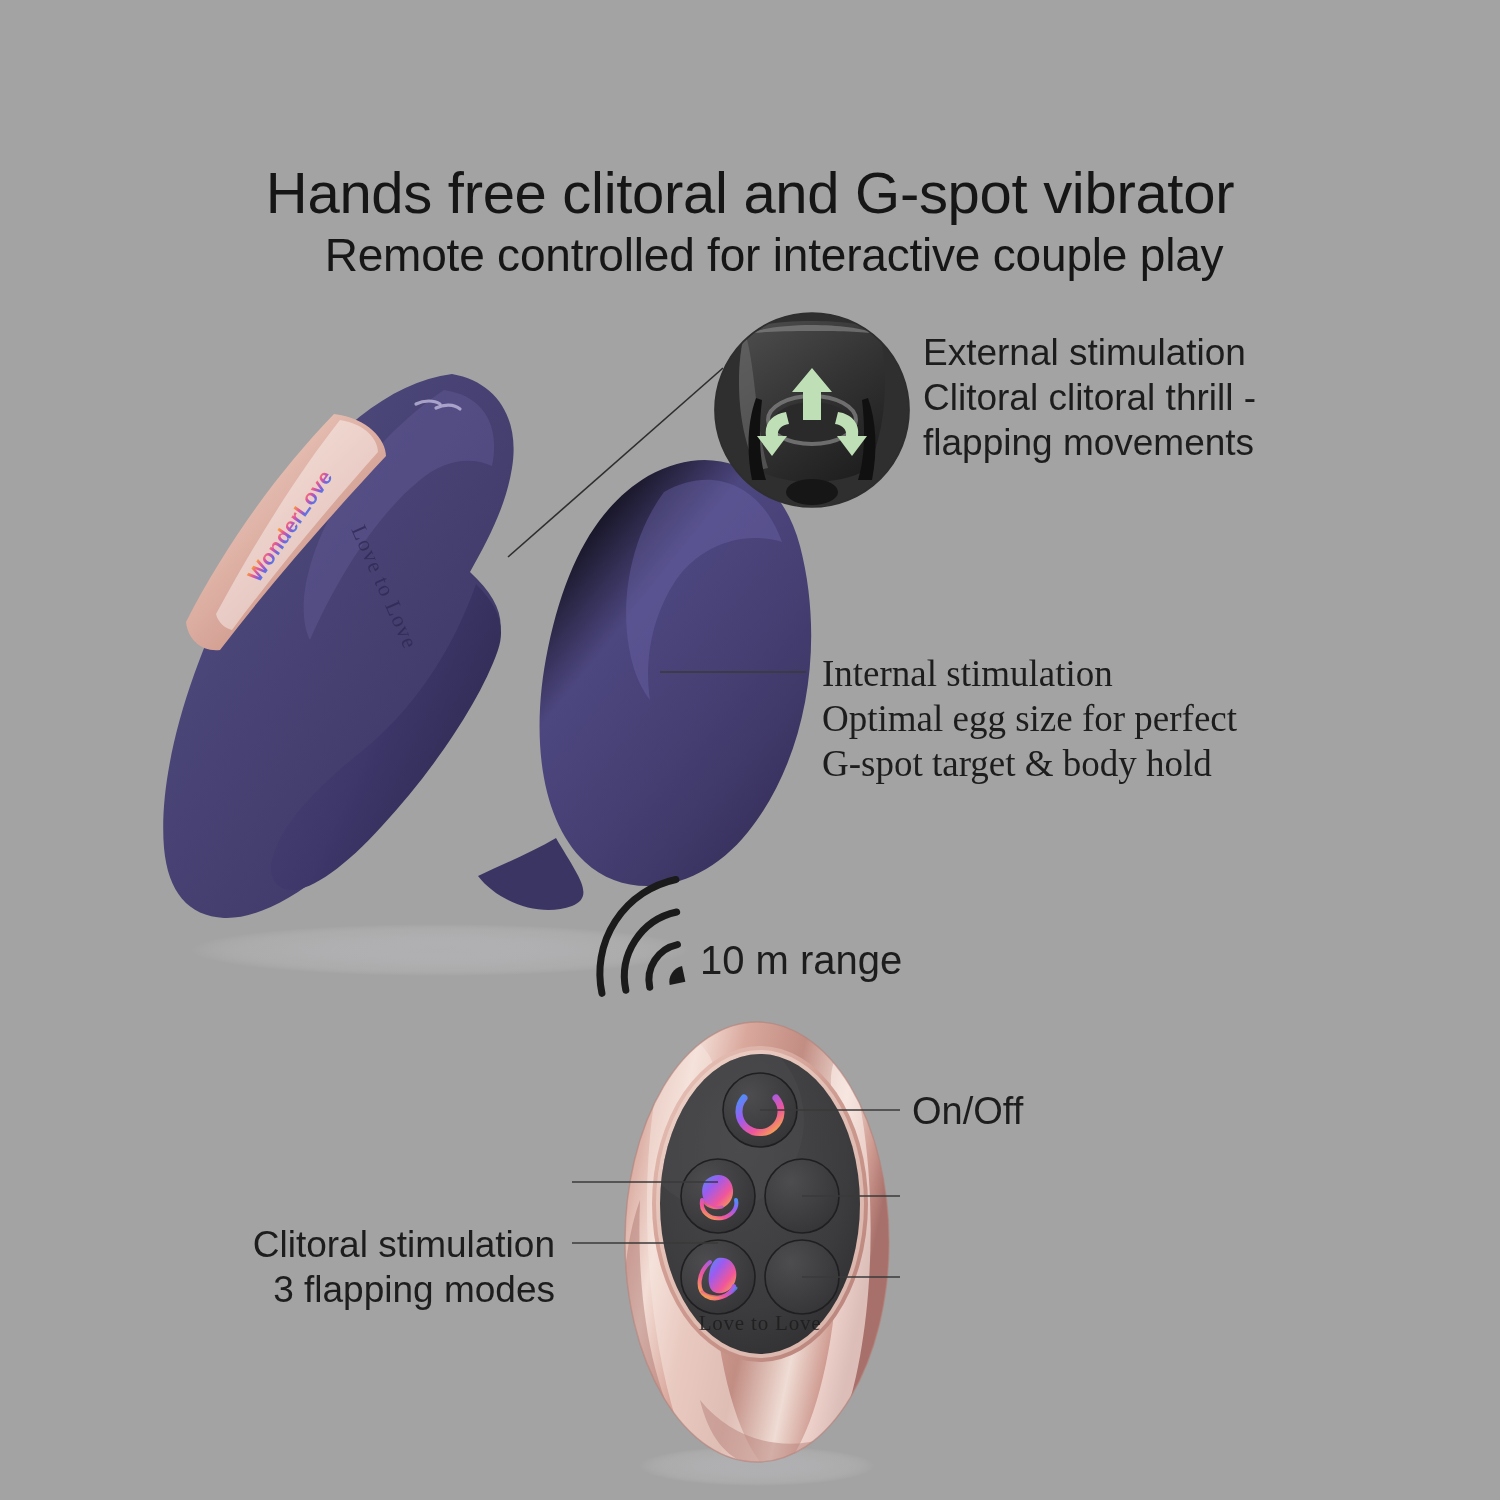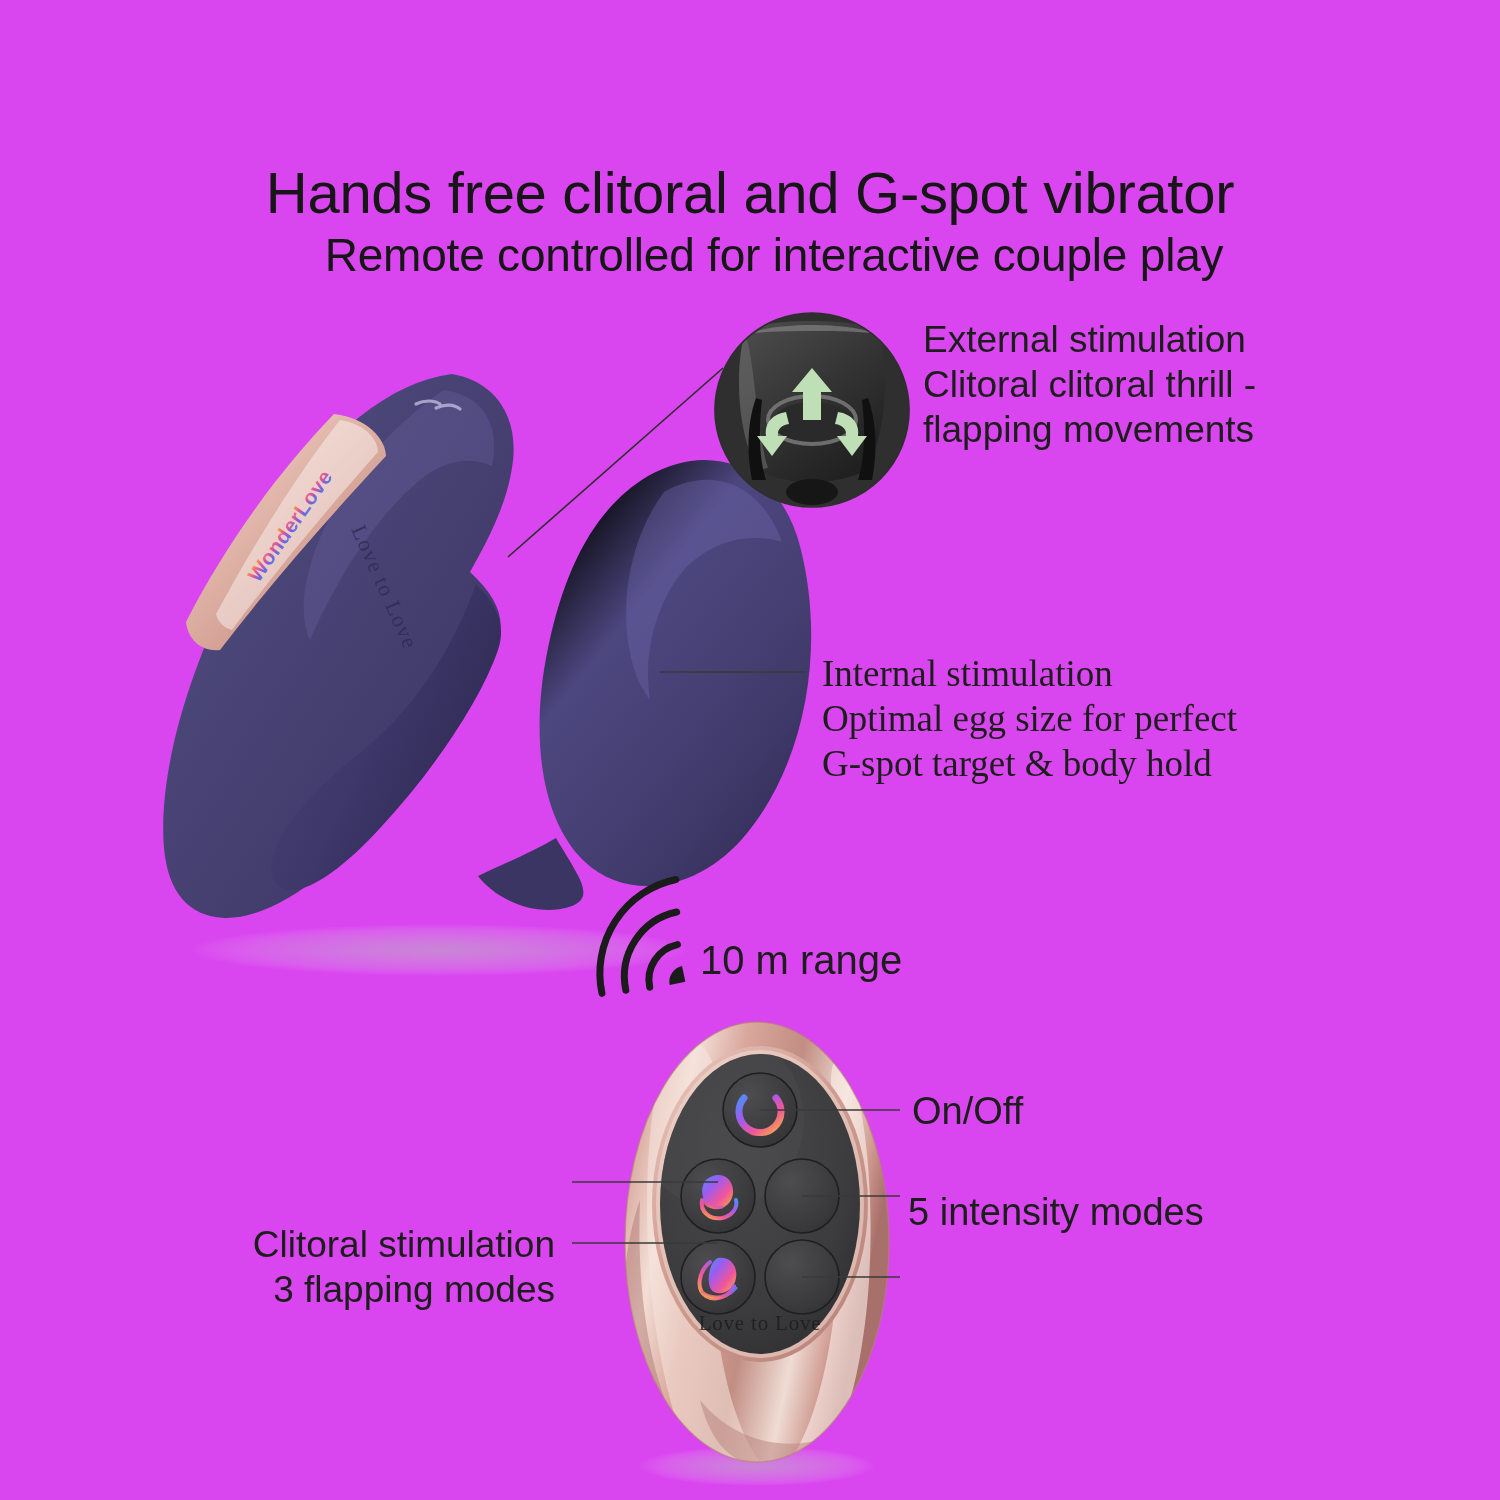"Hands free clitoral and G-spot" #page { background: #d946ef -> #a3a3a3 }
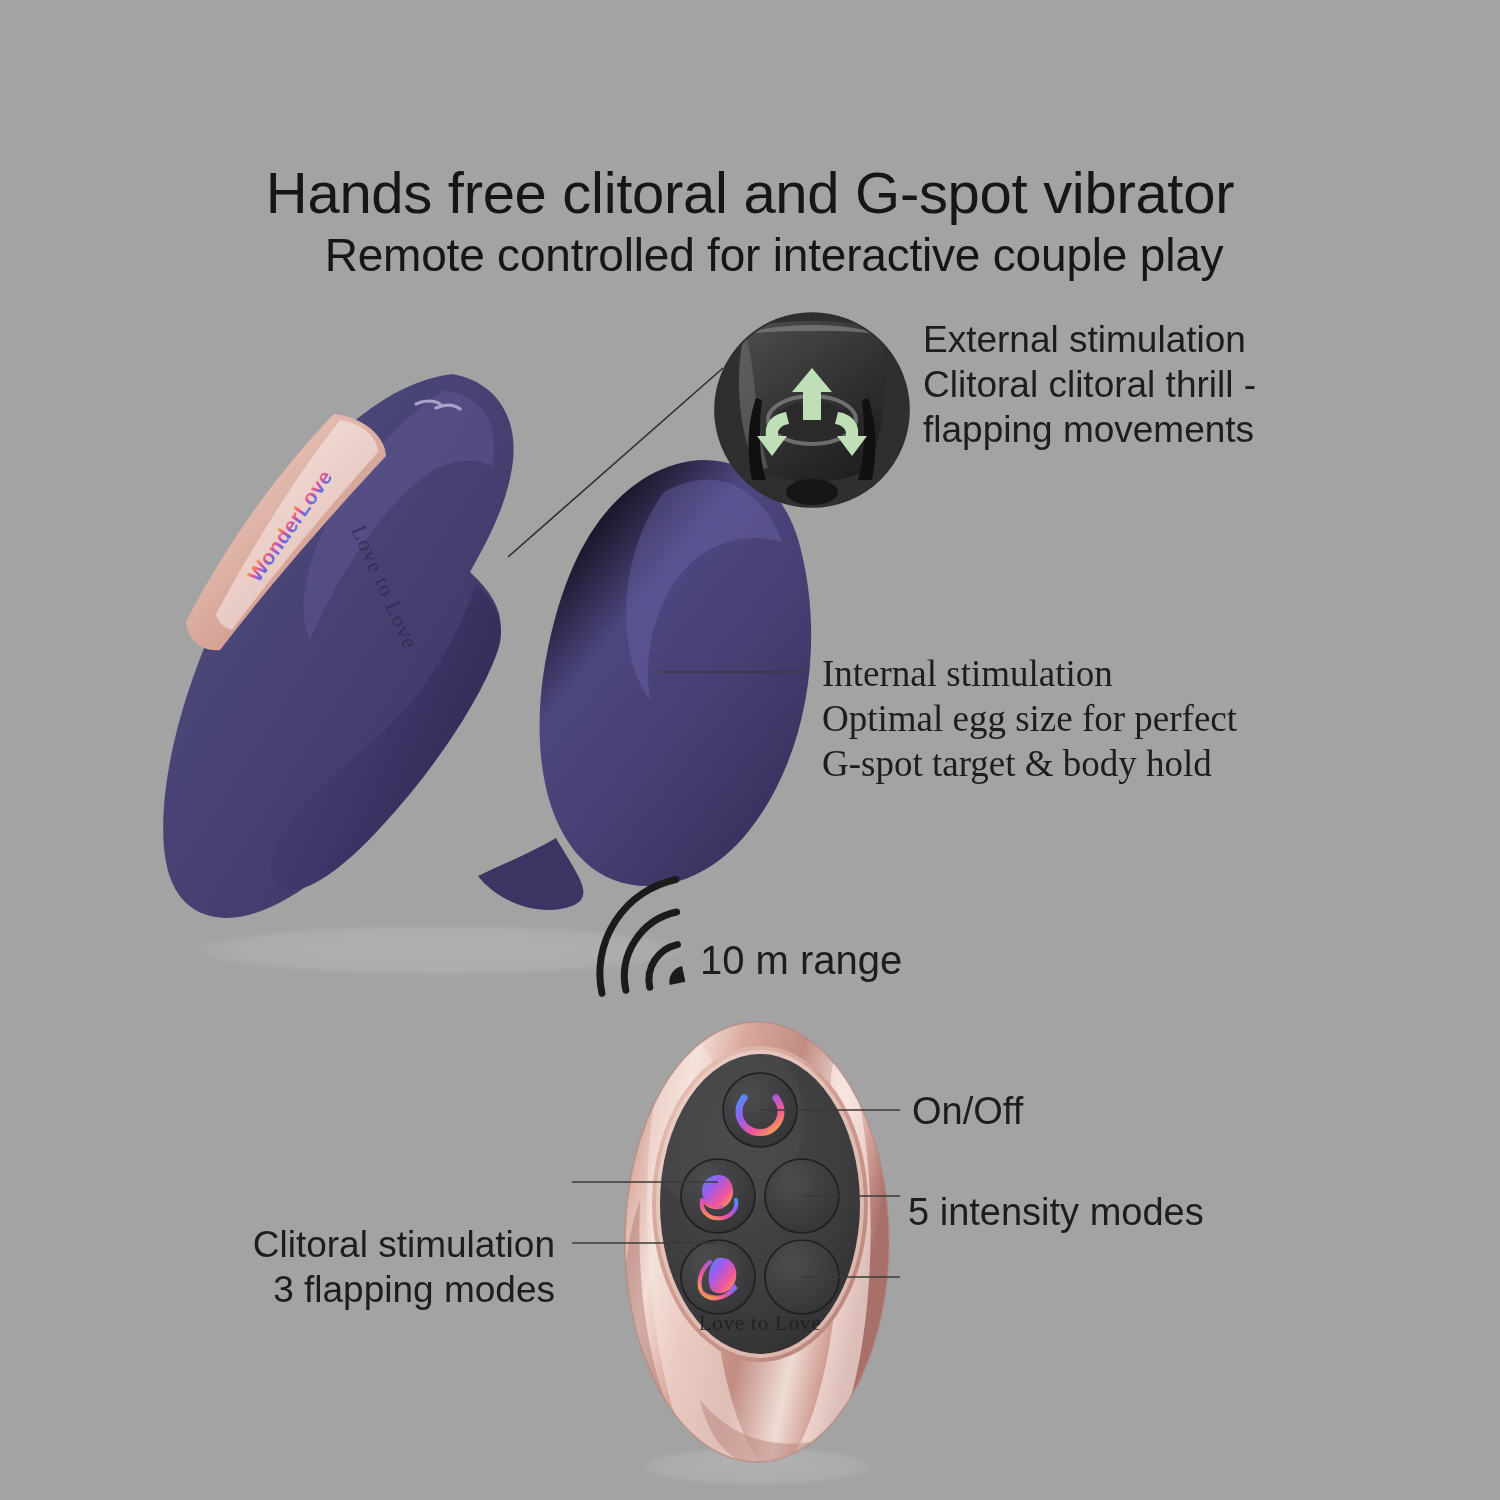"External stimulation" #callout-external { top: 317px -> 330px }
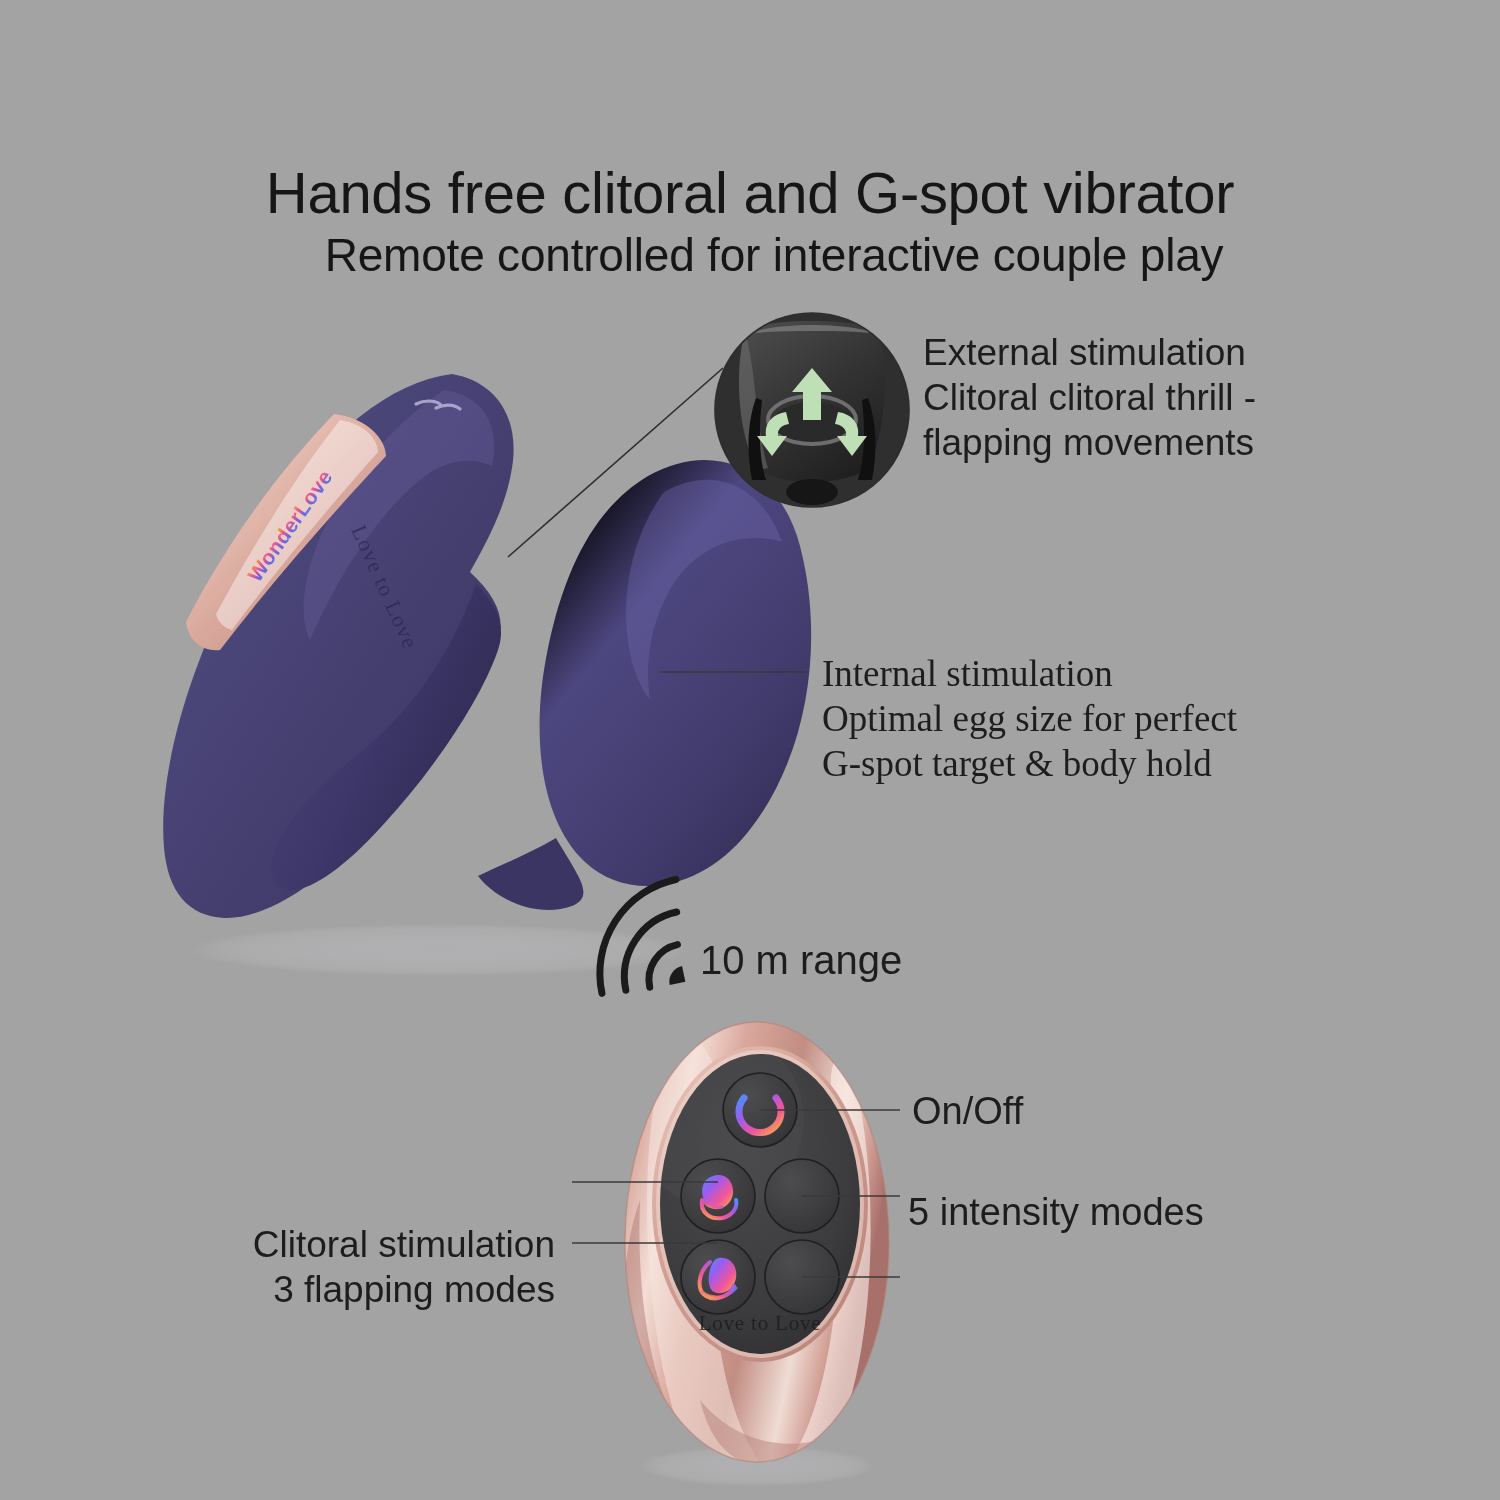"5 intensity modes" div.callout { html: <div>5 intensity modes</div> -> none }
